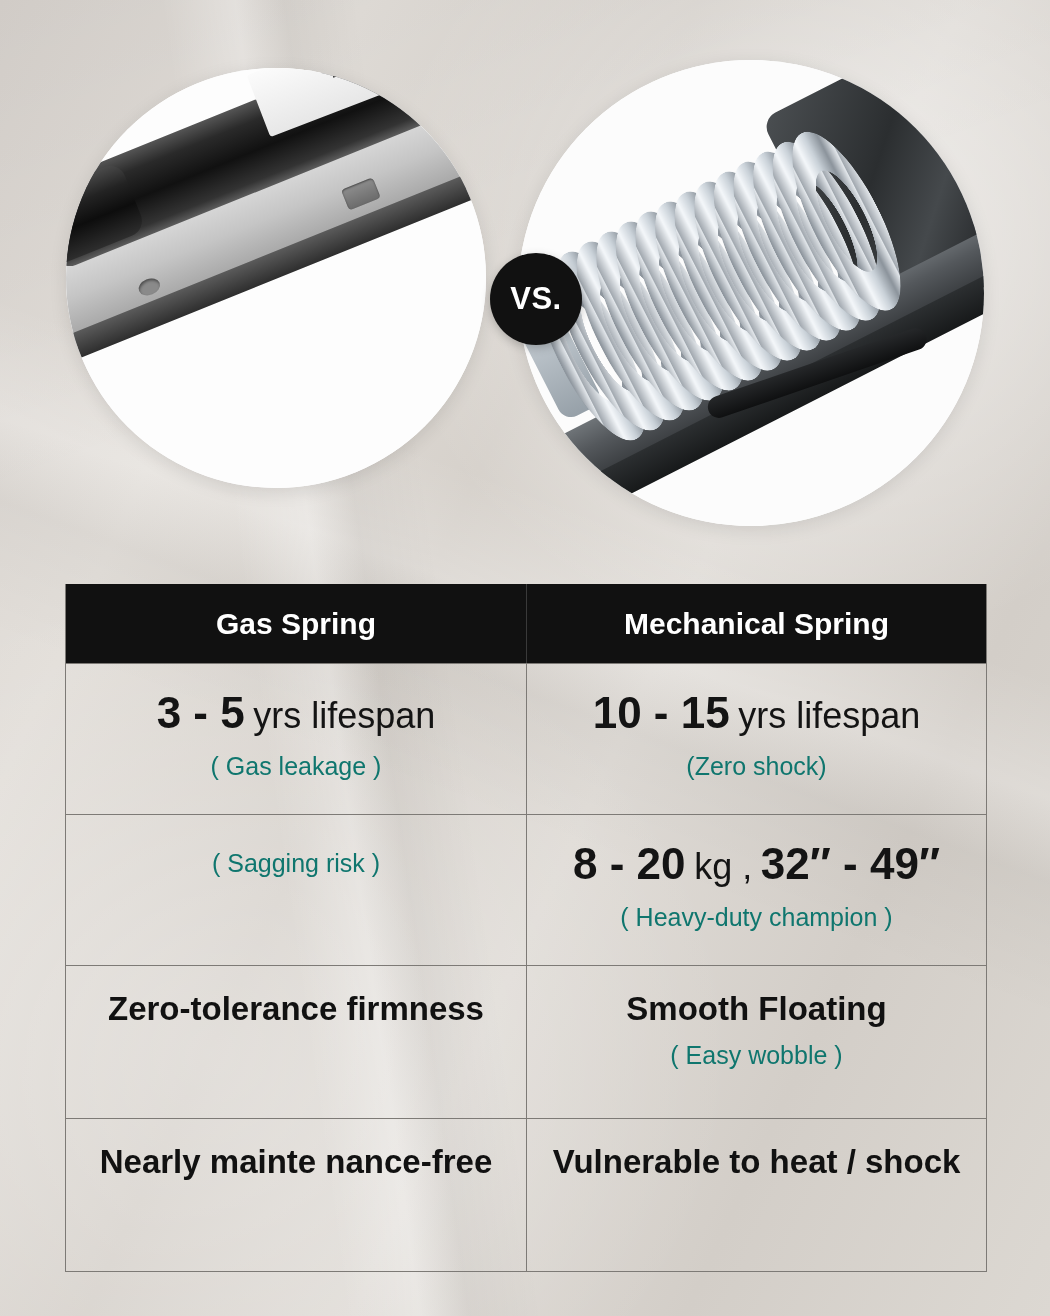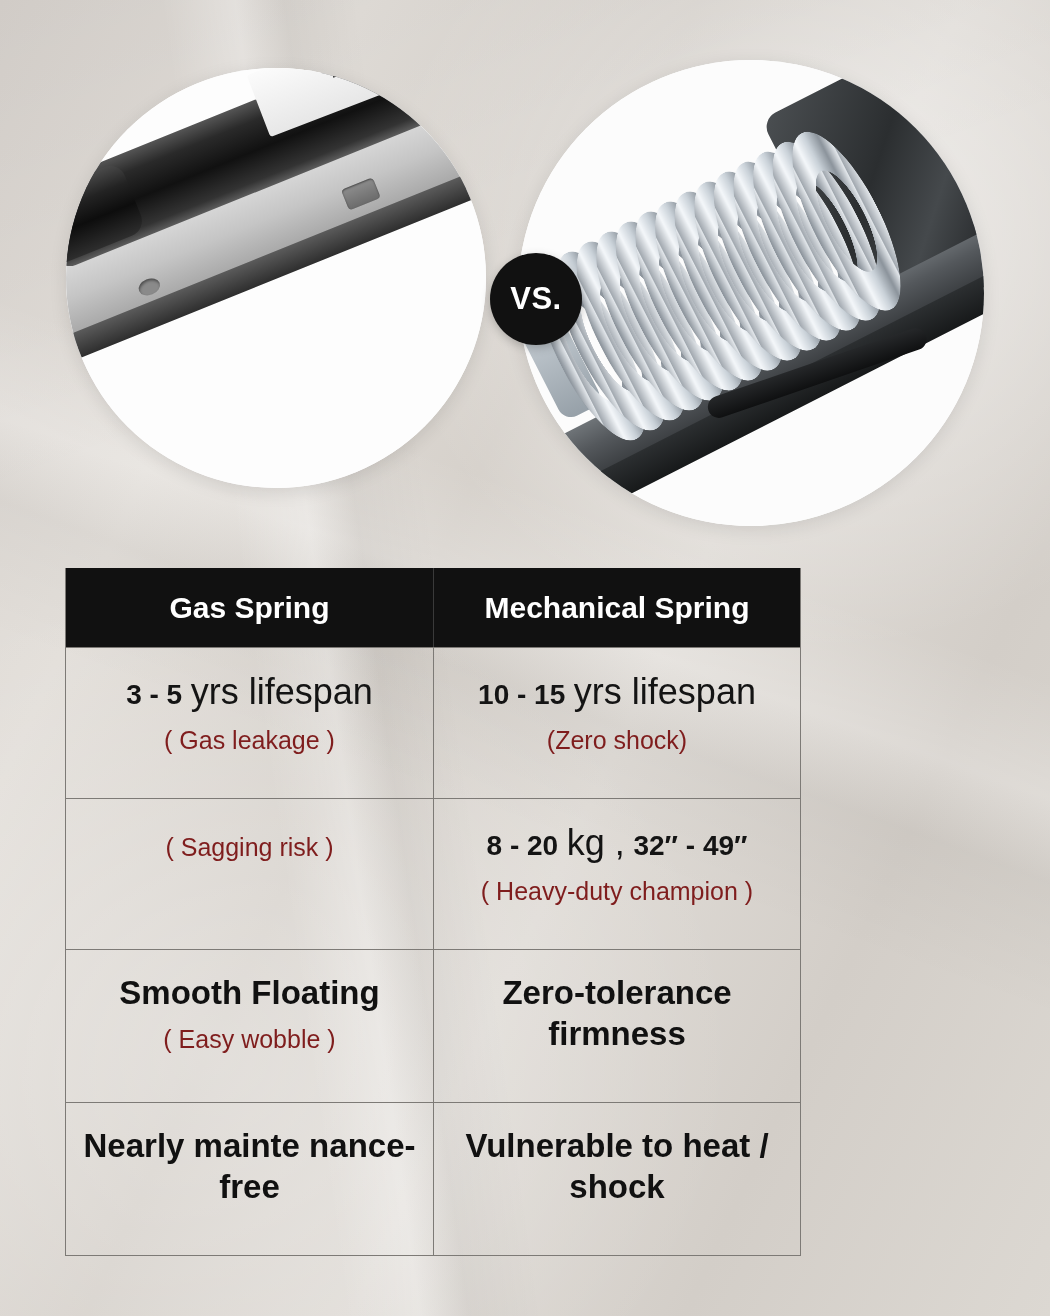"Gas Spring" .table { top: 568px -> 584px; width: 736px -> 922px }
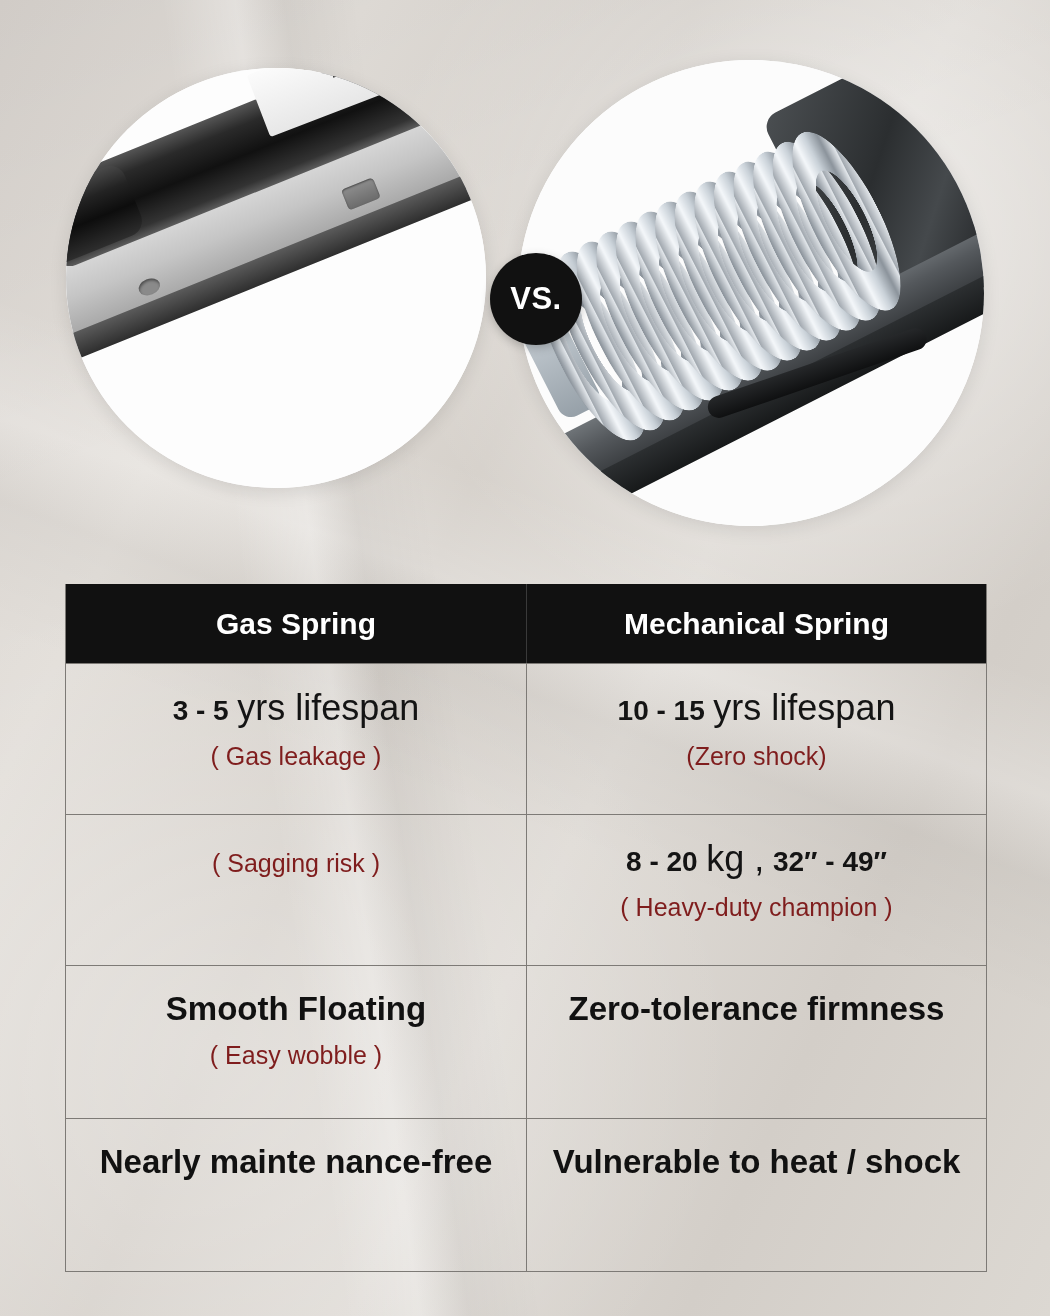"3 - 5" .line-main .big { font-size: 28px -> 44px }
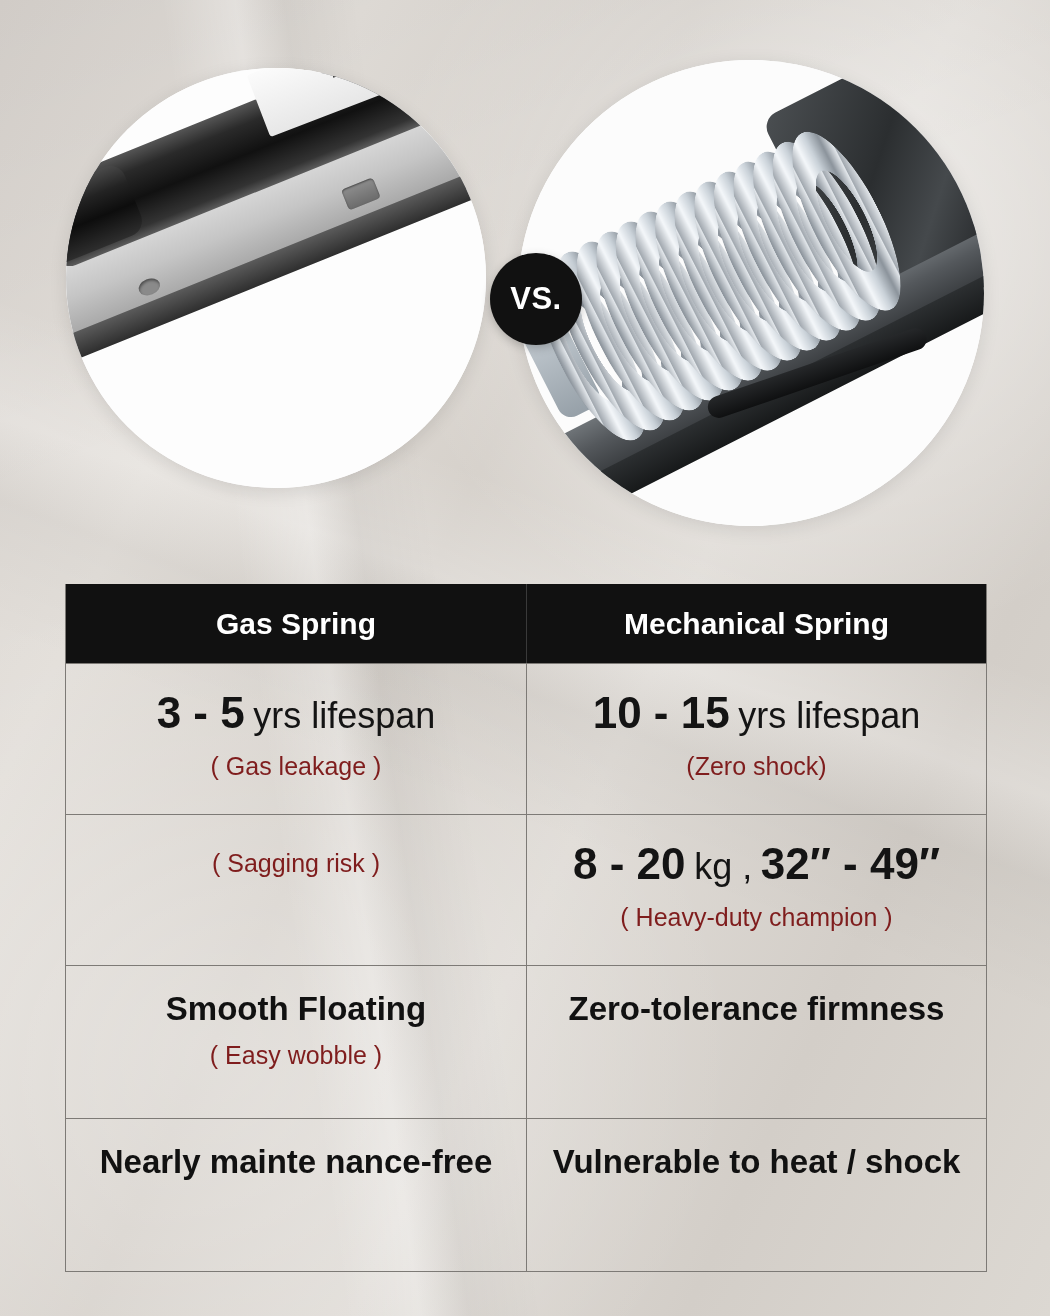"( Gas leakage )" .line-sub { color: #7f1d1d -> #0f766e }
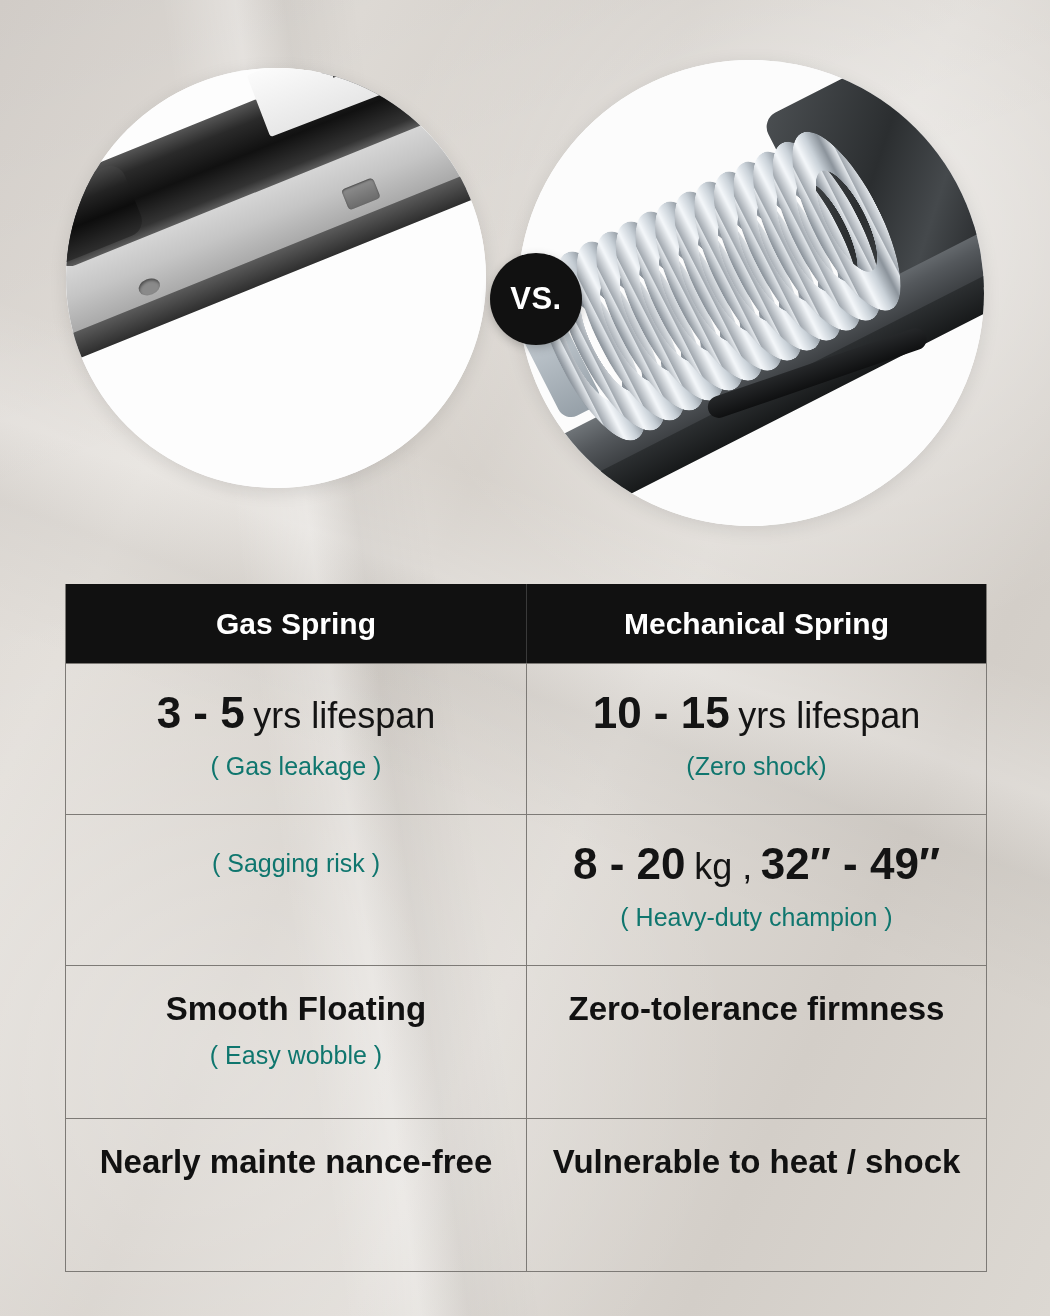"Smooth Floating" div.cell { order: before "Zero-tolerance firmness" -> after "Zero-tolerance firmness" }
